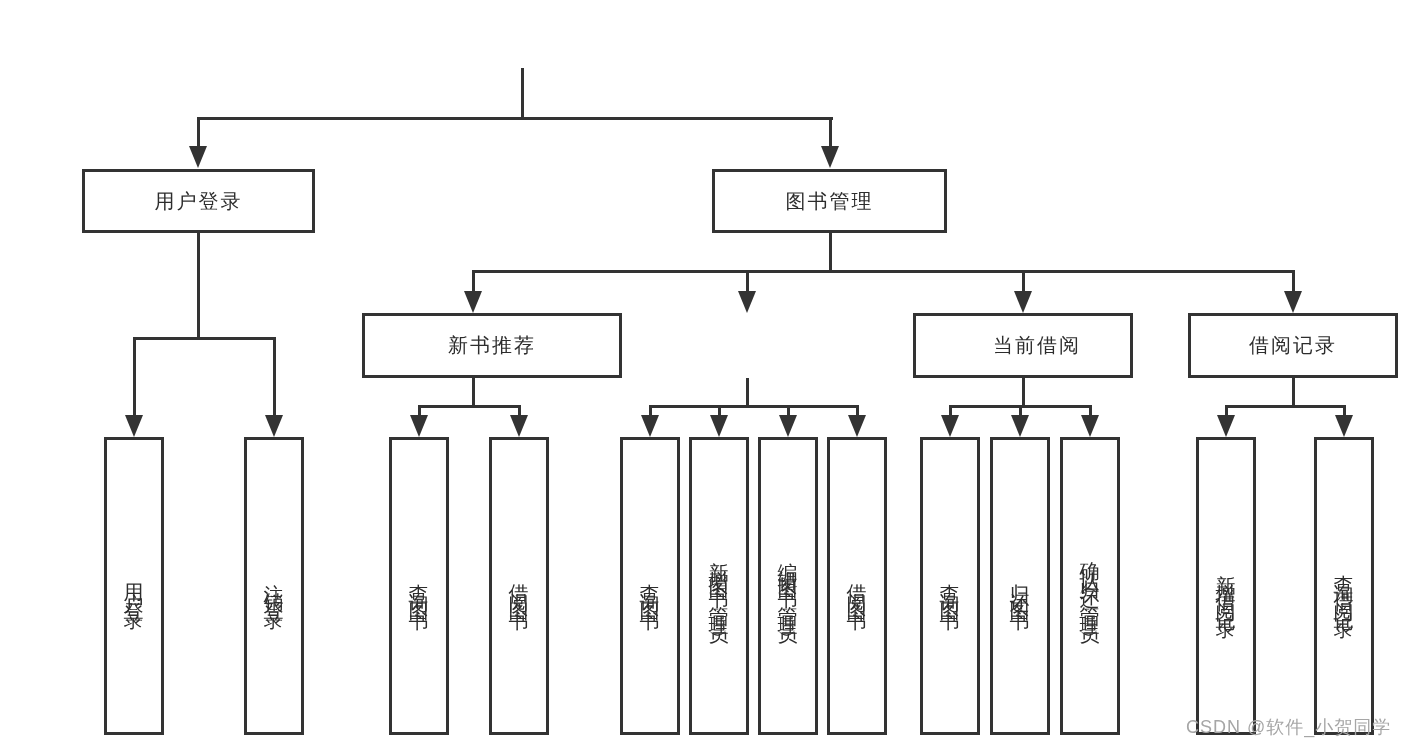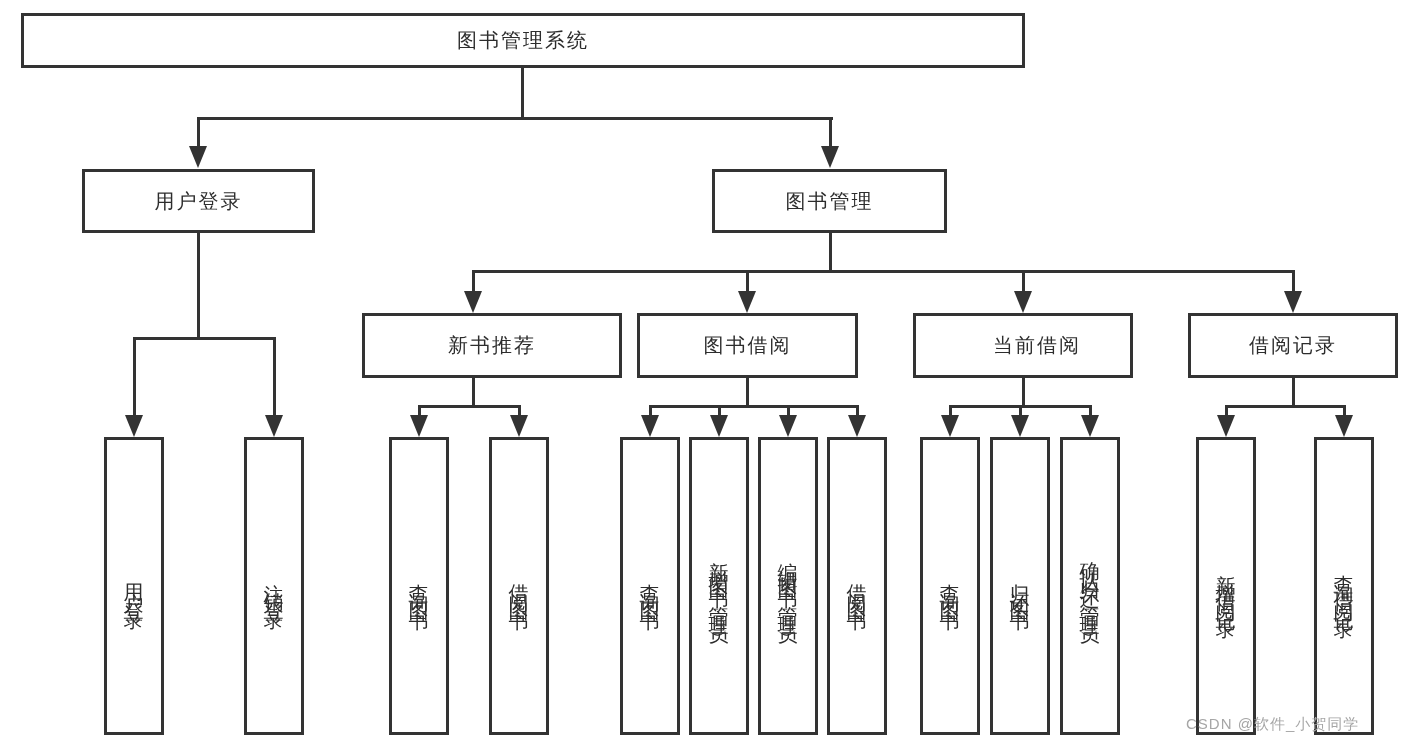"图书管理系统" div.box { html: <div> <span>图书管理系统</span> </div> -> none }
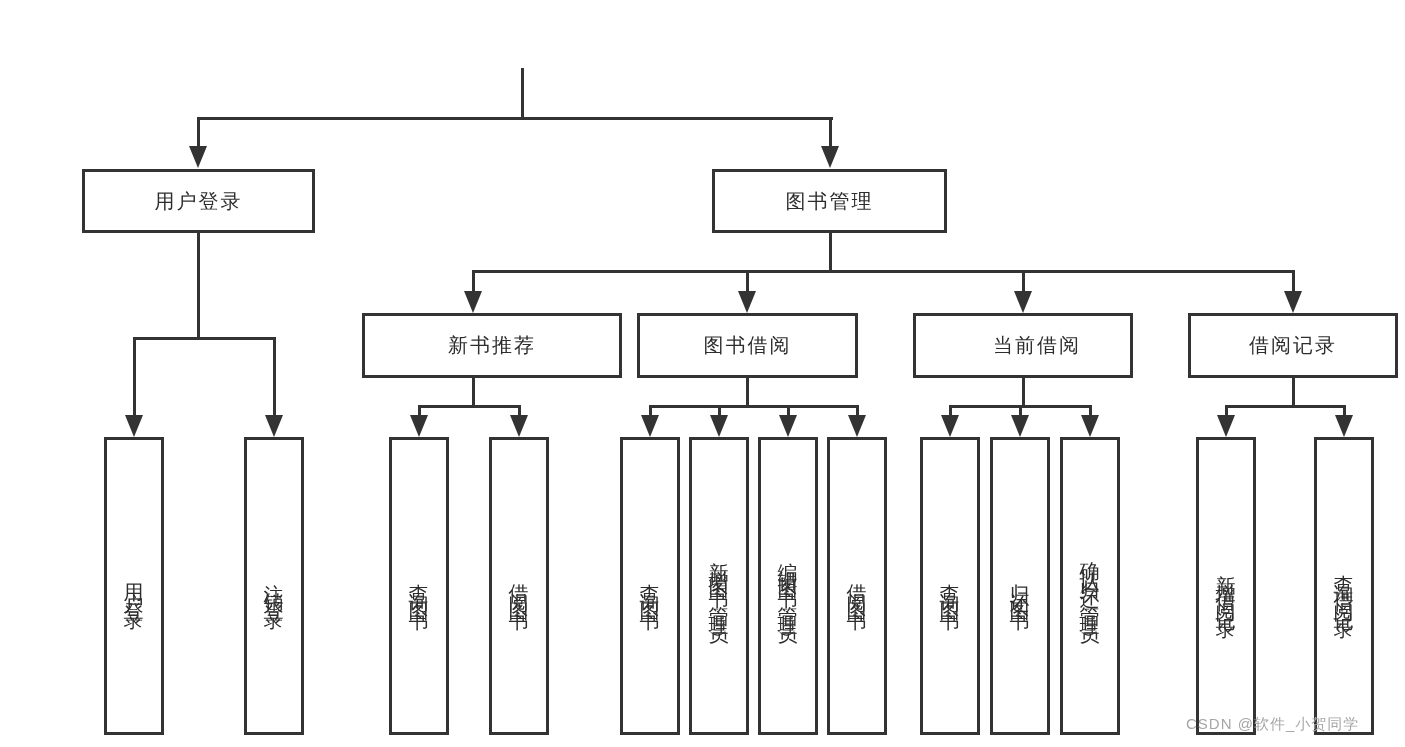"图书借阅" div.box { html: <div> <span>图书借阅</span> </div> -> none }
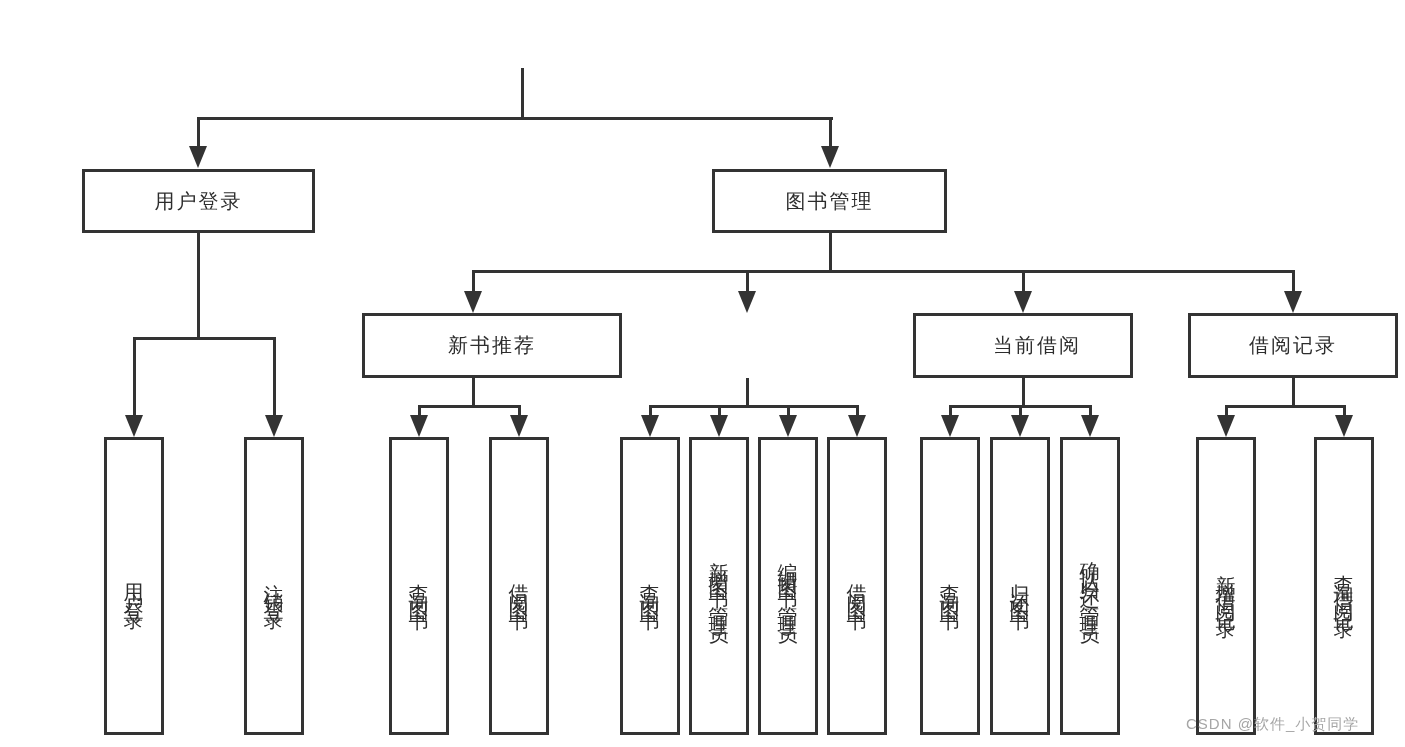"CSDN @软件_小贺同学" .watermark { font-size: 15px -> 18px }
